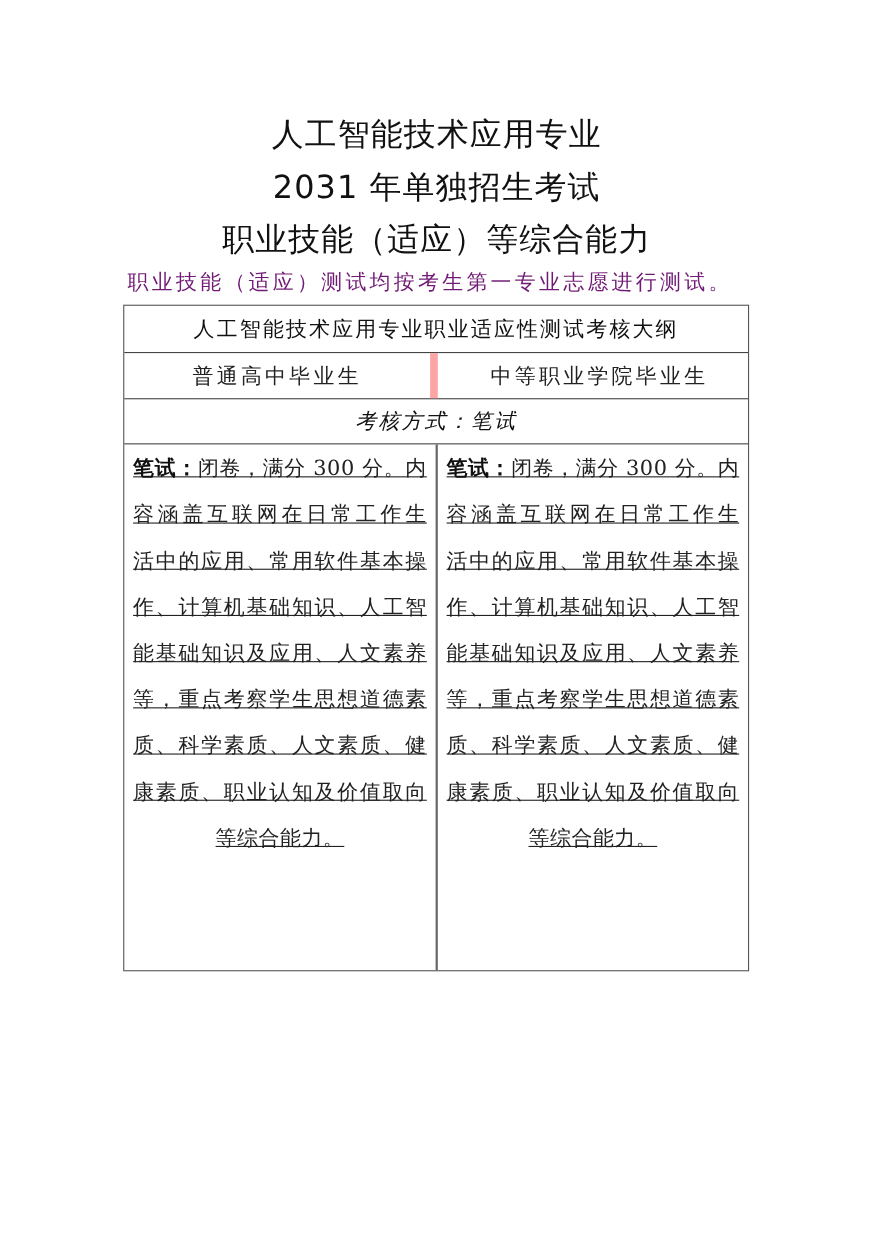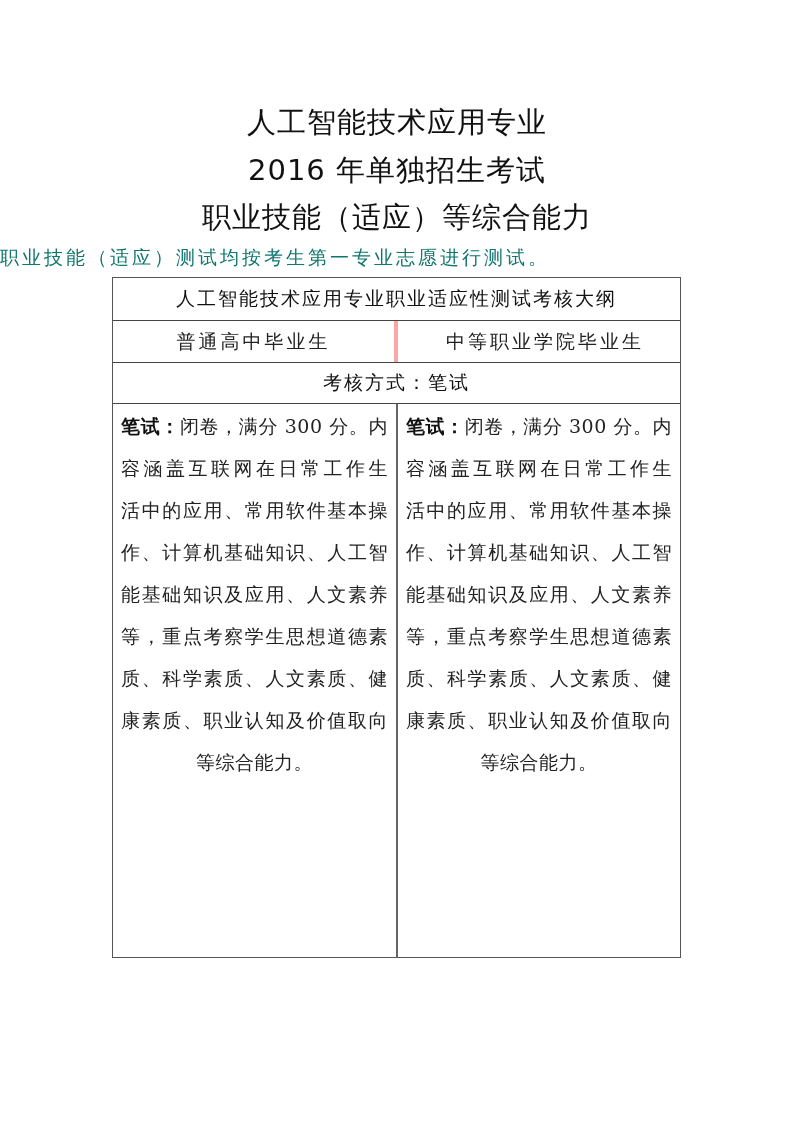"2016 年单独招生考试" div.title { text: 2016 -> 2031 }
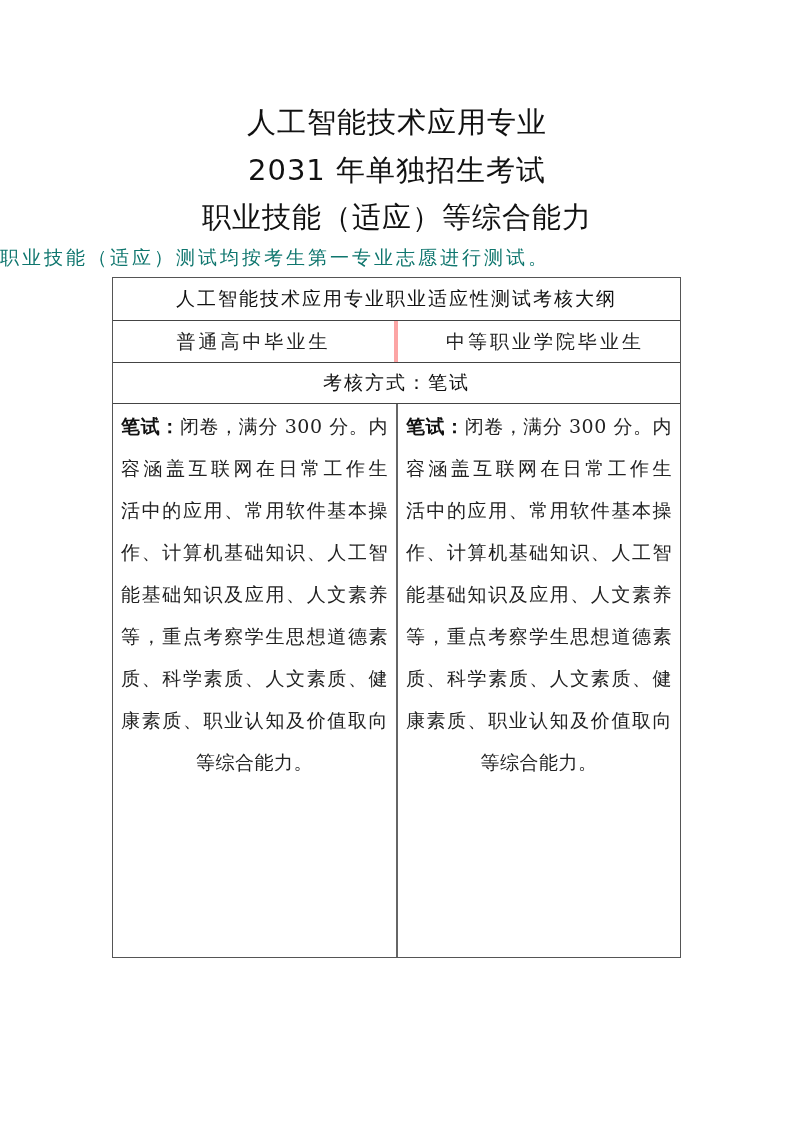"职业技能（适应）测试均按考生第一专业志愿进行测试。" .intro { color: #0f766e -> #701a75; text-align: none -> center }
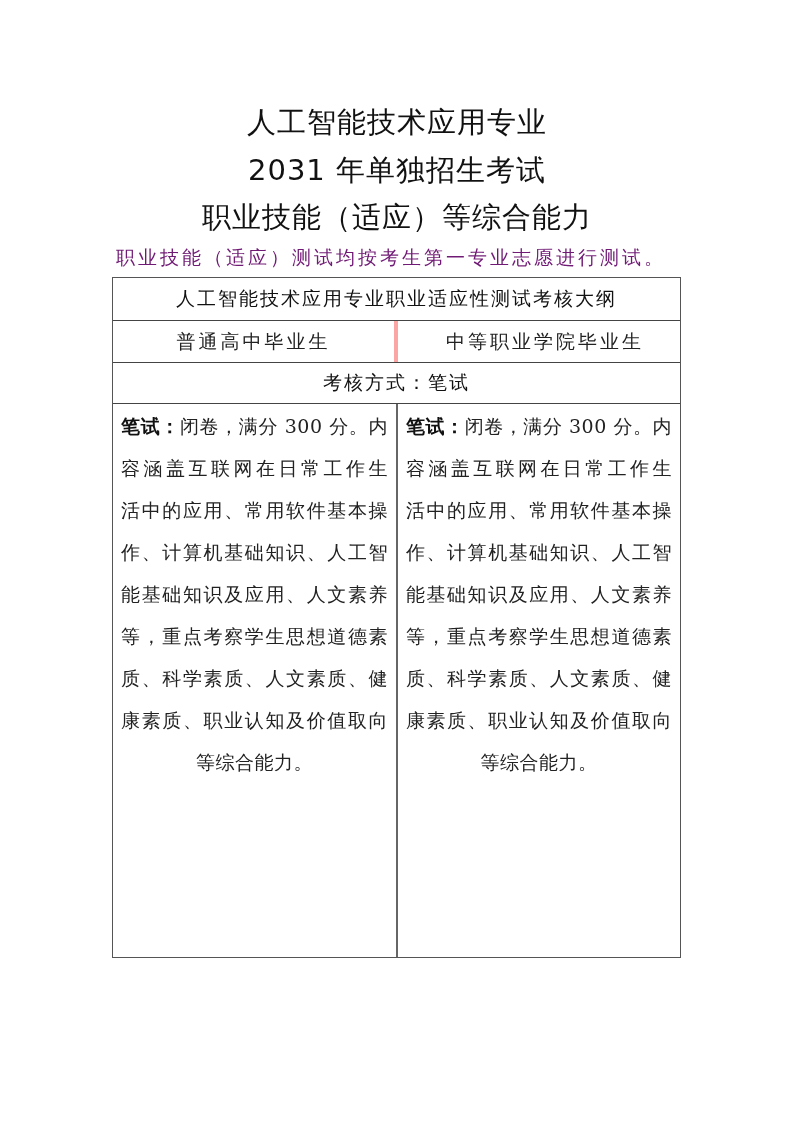"人工智能技术应用专业职业适应性测试考核大纲" .tbl { height: 681px -> 606px }
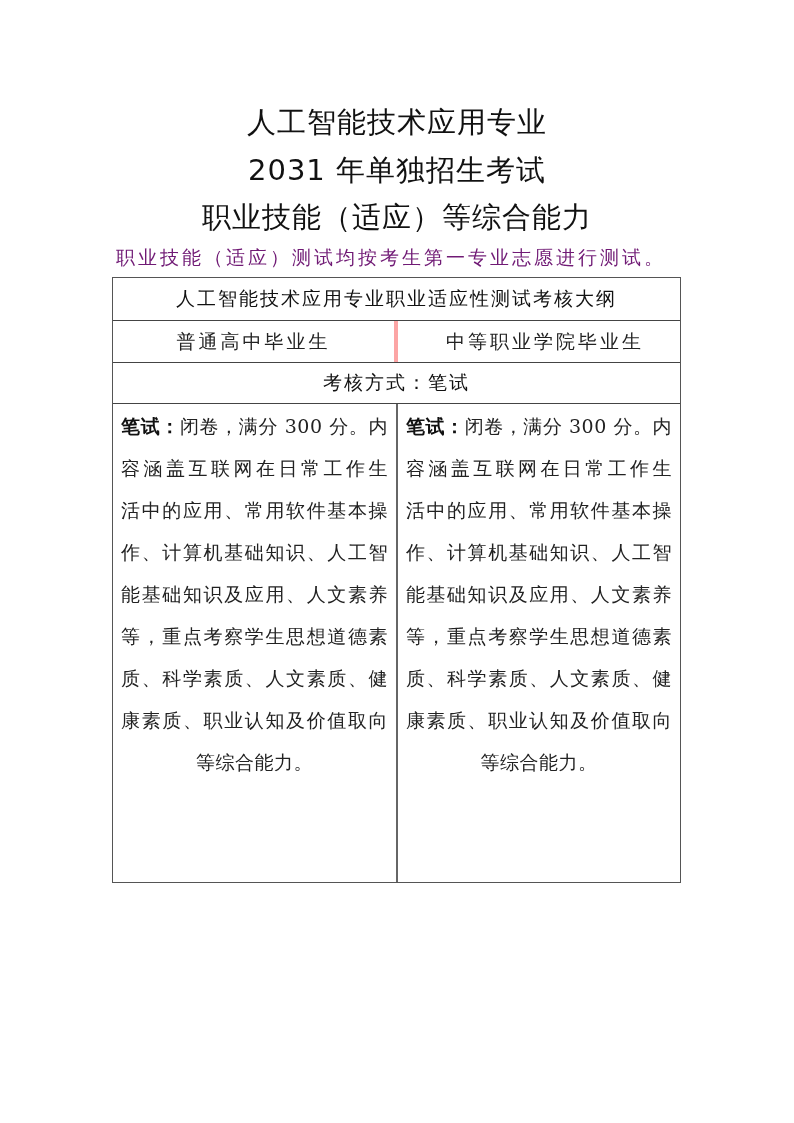"普通高中毕业生" .left { border-right: 4px solid #fca5a5 -> 7px solid #fca5a5 }
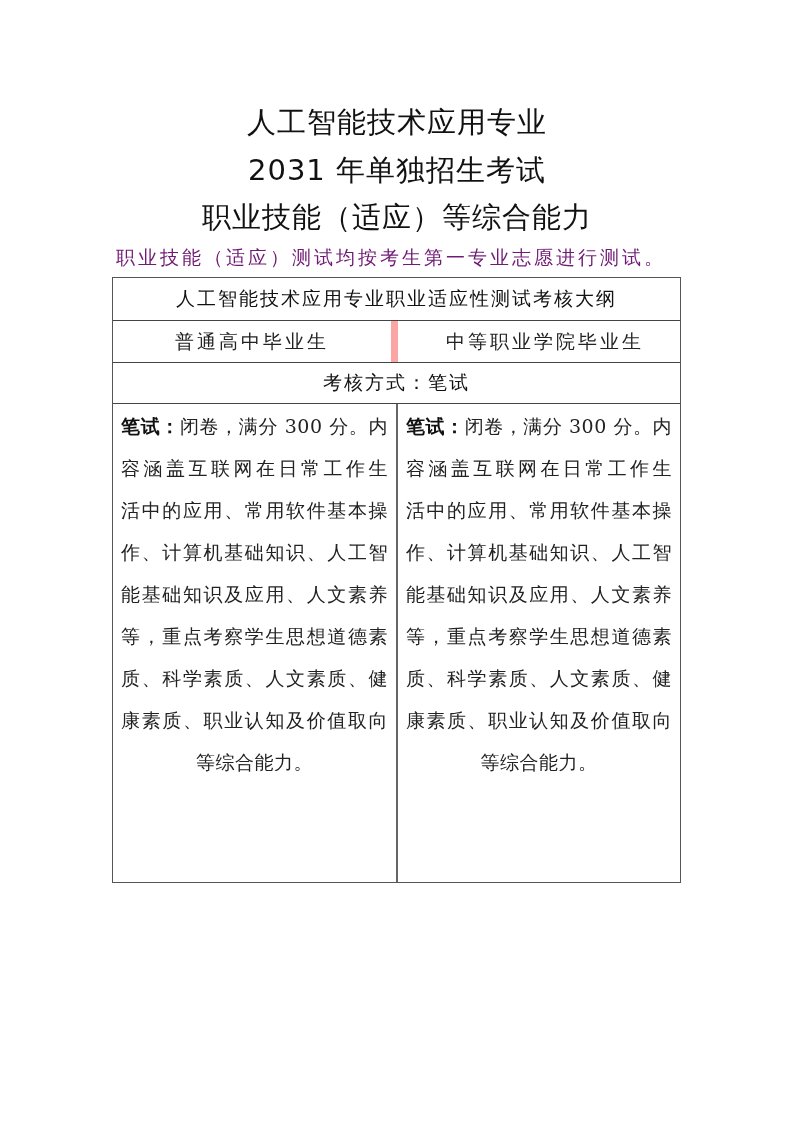"考核方式：笔试" .r3 { font-style: none -> italic }
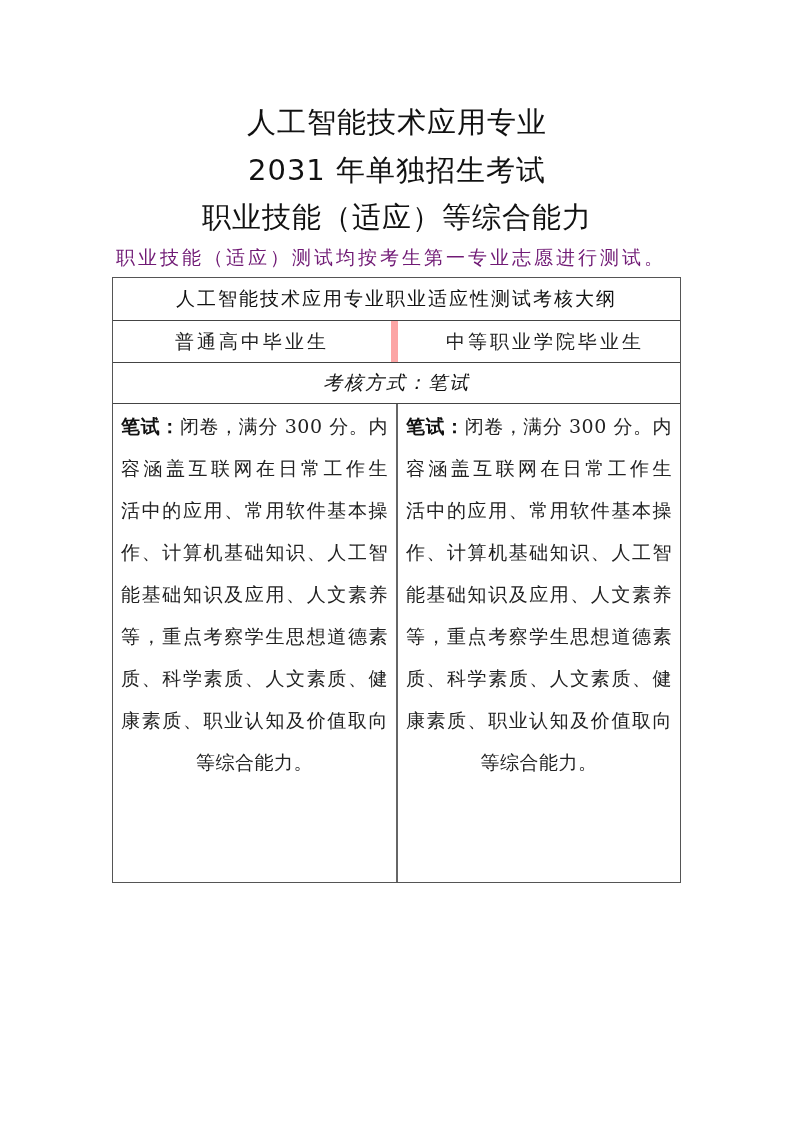"笔试：闭卷，满分 300 分。内" .line { text-decoration: none -> underline }
